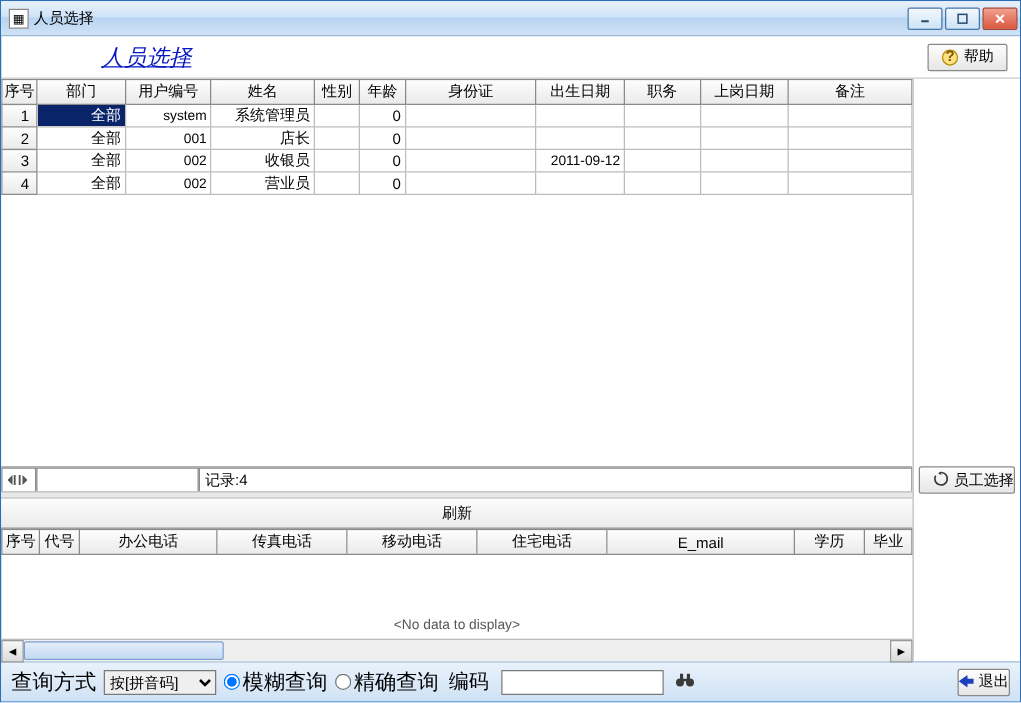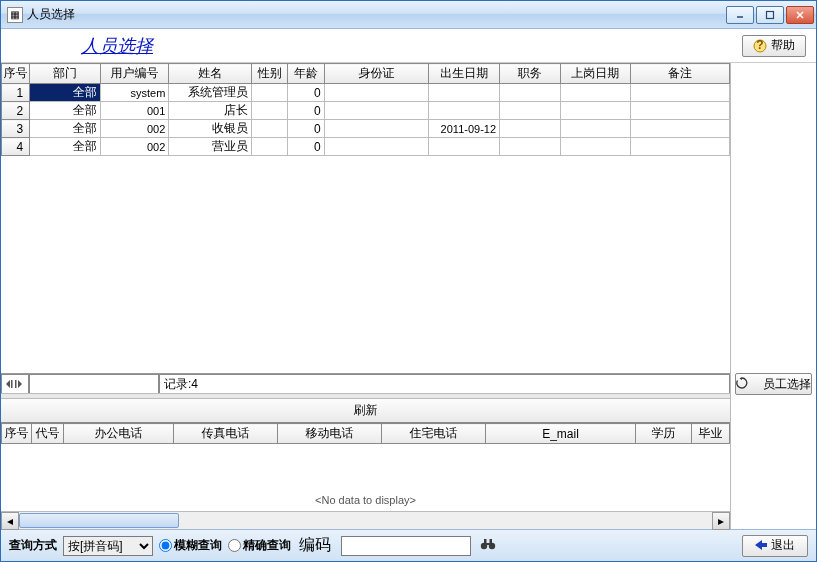"员工选择" .side-btn { justify-content: space-between -> flex-end }
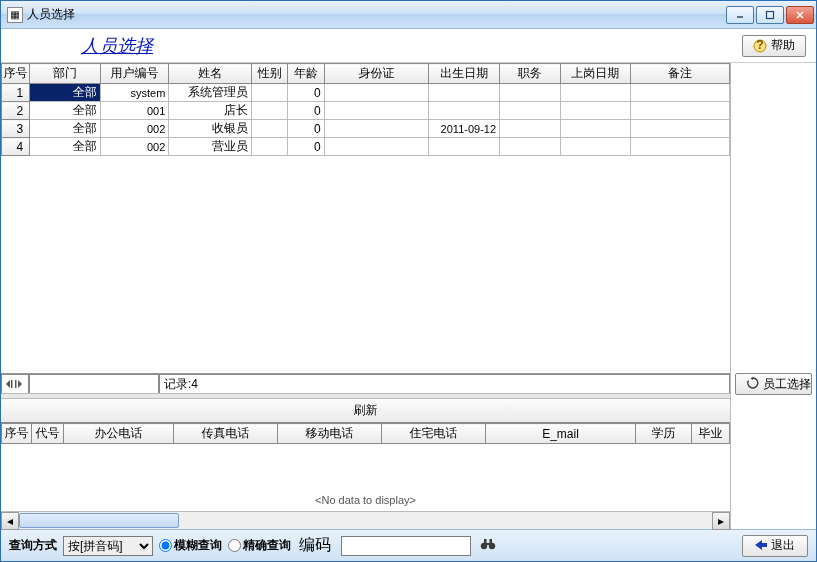"查询方式" .footer label { font-size: 12px -> 17px; font-weight: bold -> none }
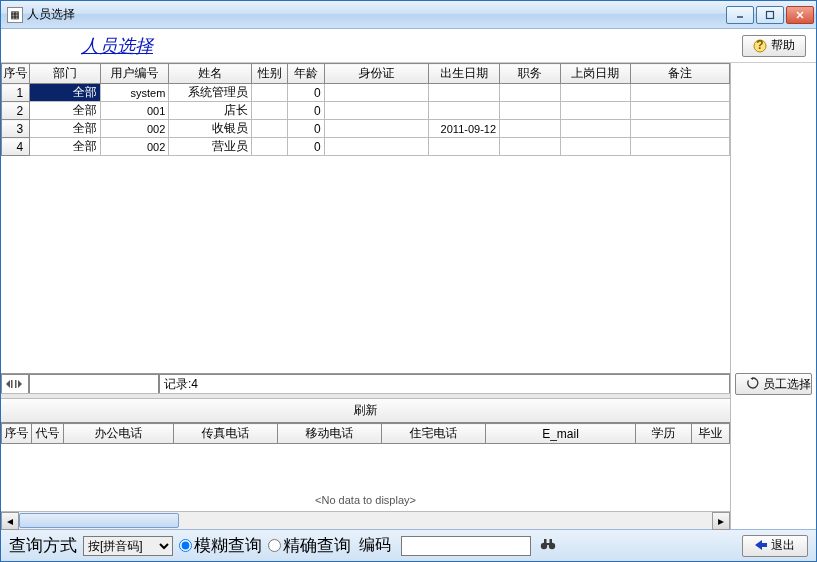"退出" .exit-btn { padding: 0 12px -> 0 0 }
